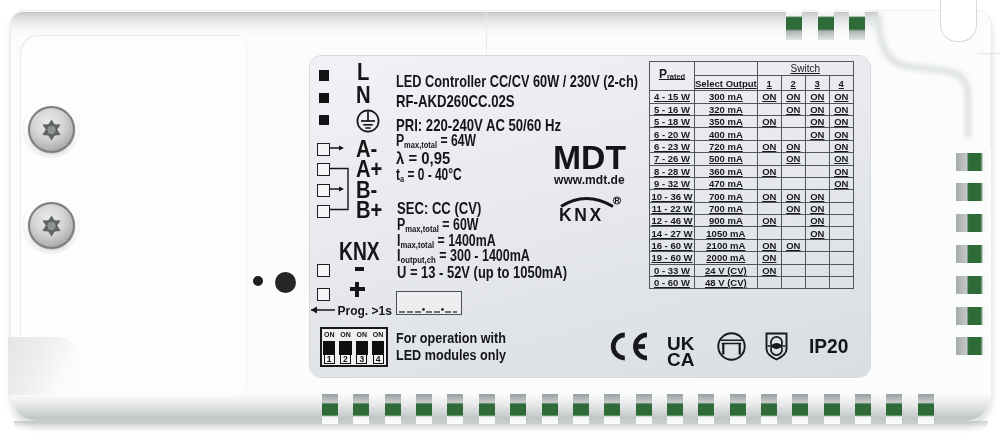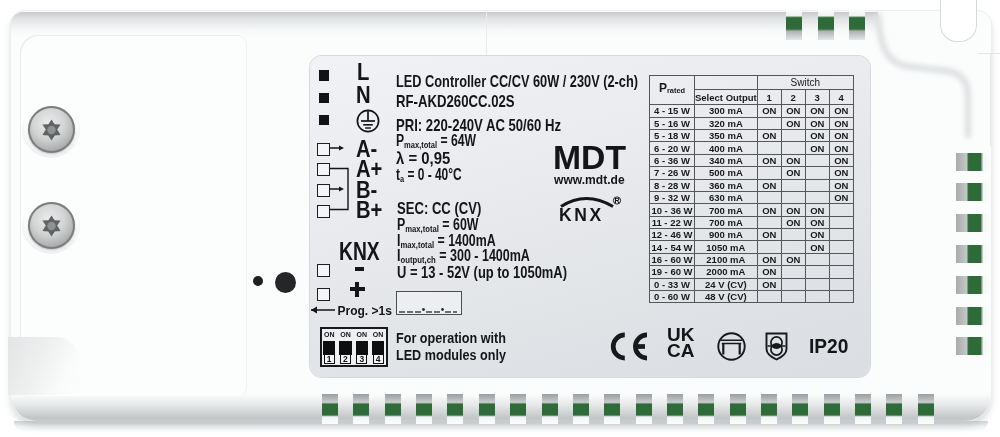"Prated" #tbl { text-decoration: none -> underline; top: 19px -> 5px }
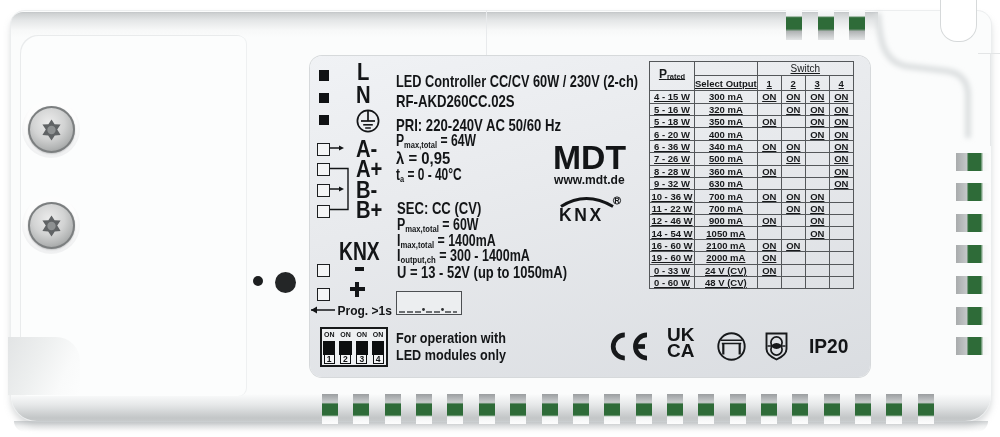"6 - 36 W" td.c1 { text: 36 -> 23 }
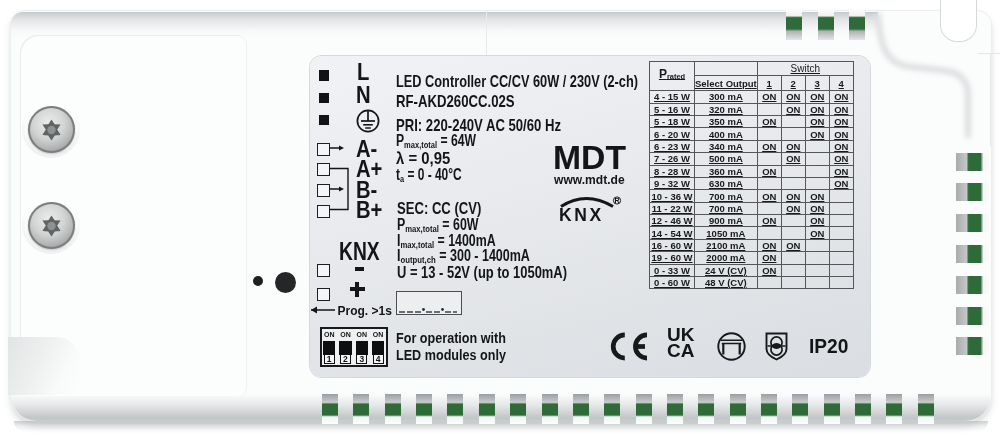"340 mA" td.c2 { text: 340 -> 720 }
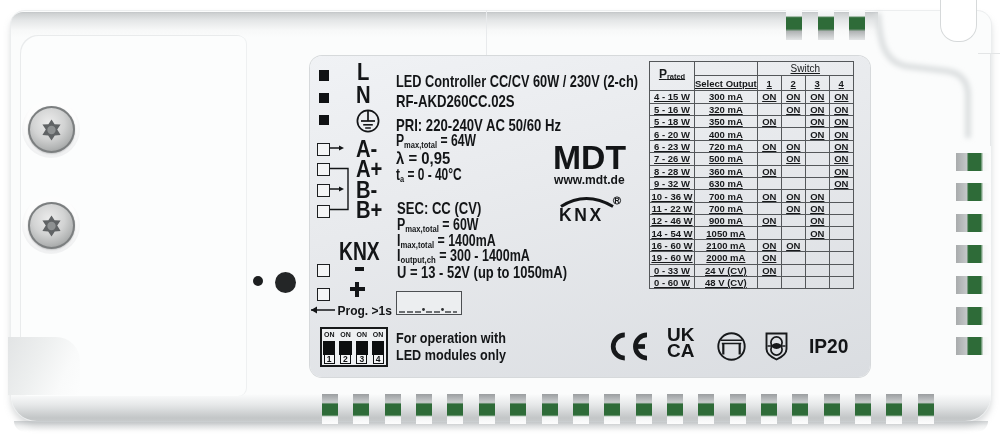"630 mA" td.c2 { text: 630 -> 470 }
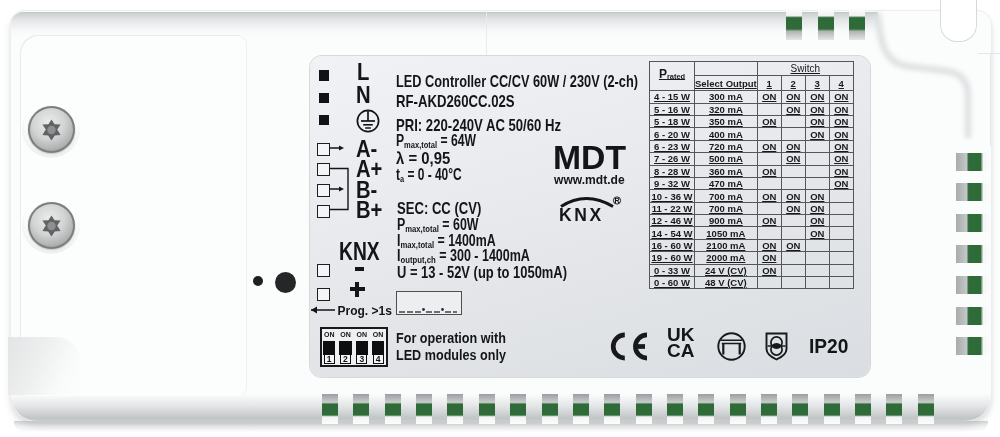"14 - 54 W" td.c1 { text: 54 -> 27 }
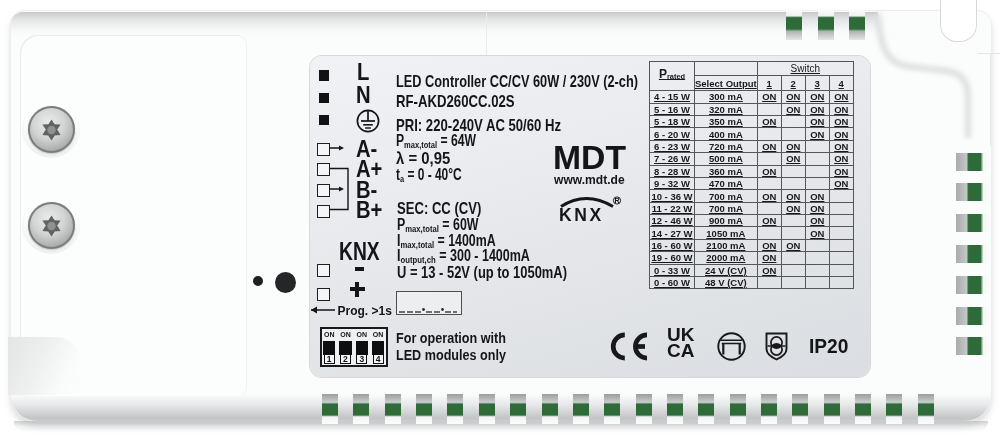"UK" div.cond { top: 271px -> 280px }
